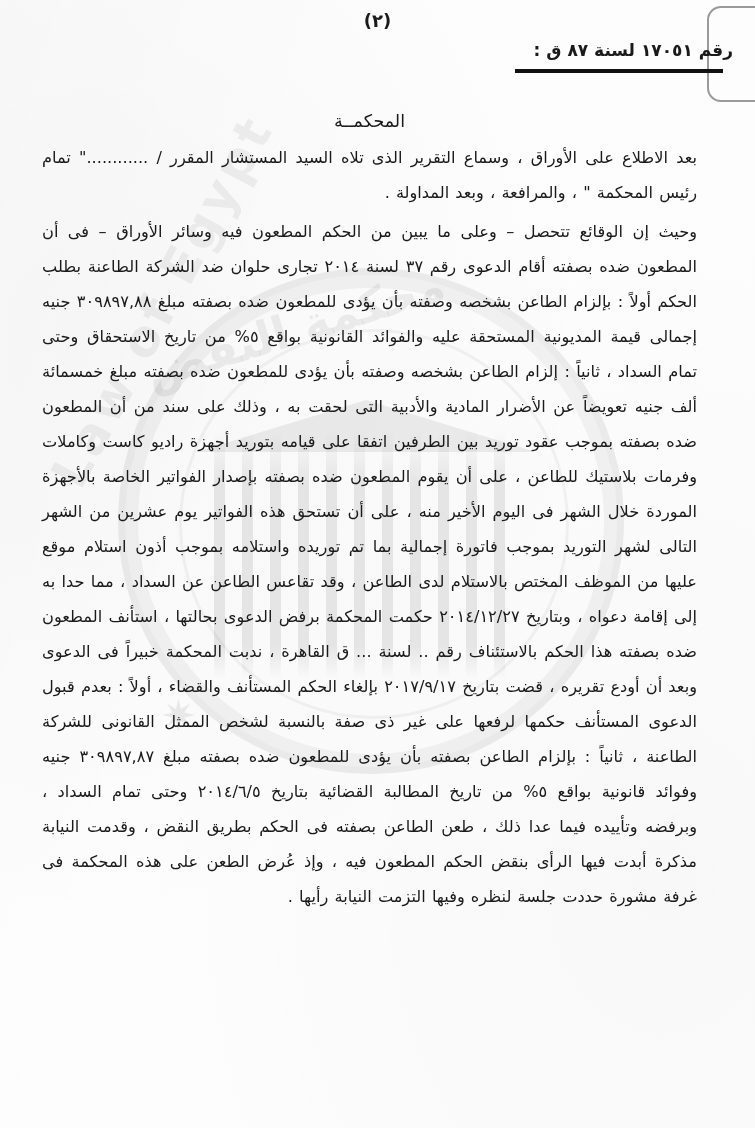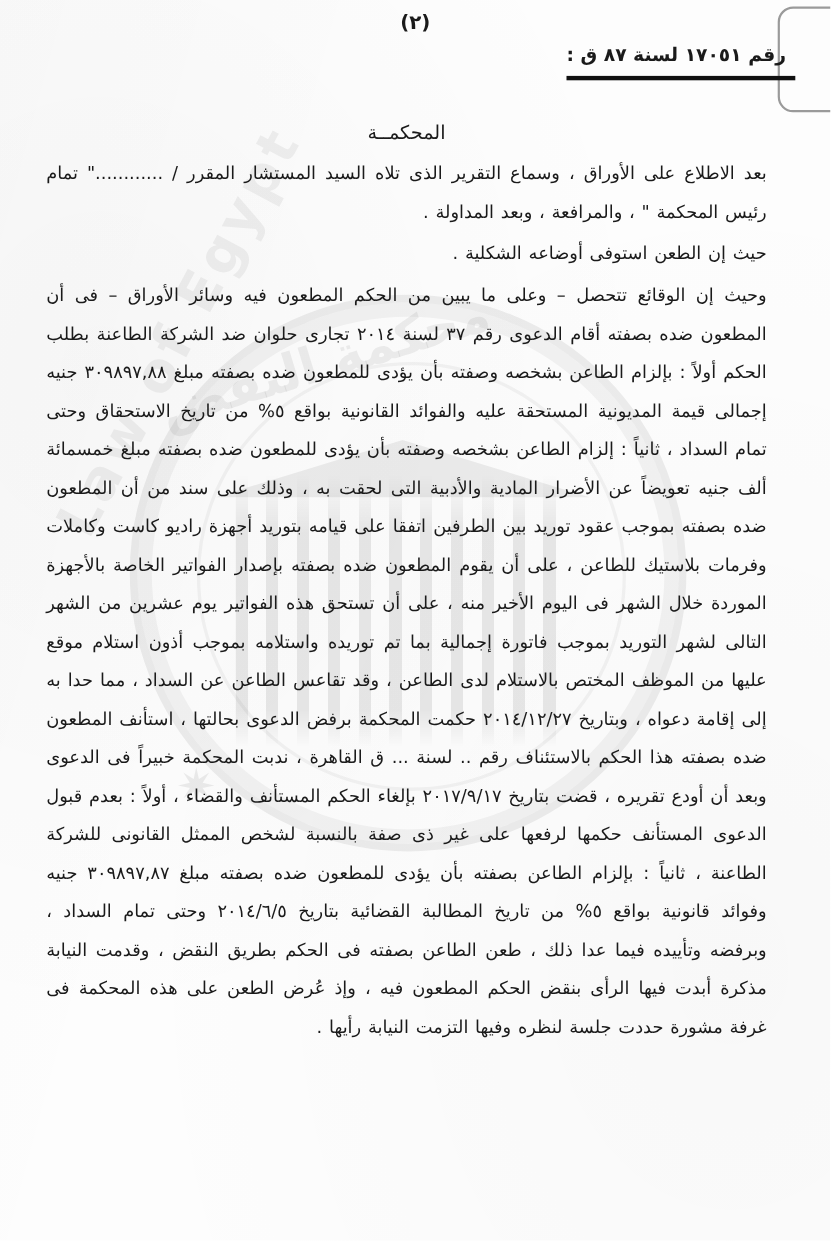"رقم ١٧٠٥١ لسنة ٨٧ ق" .case-ref-wrap { text-align: left -> right }
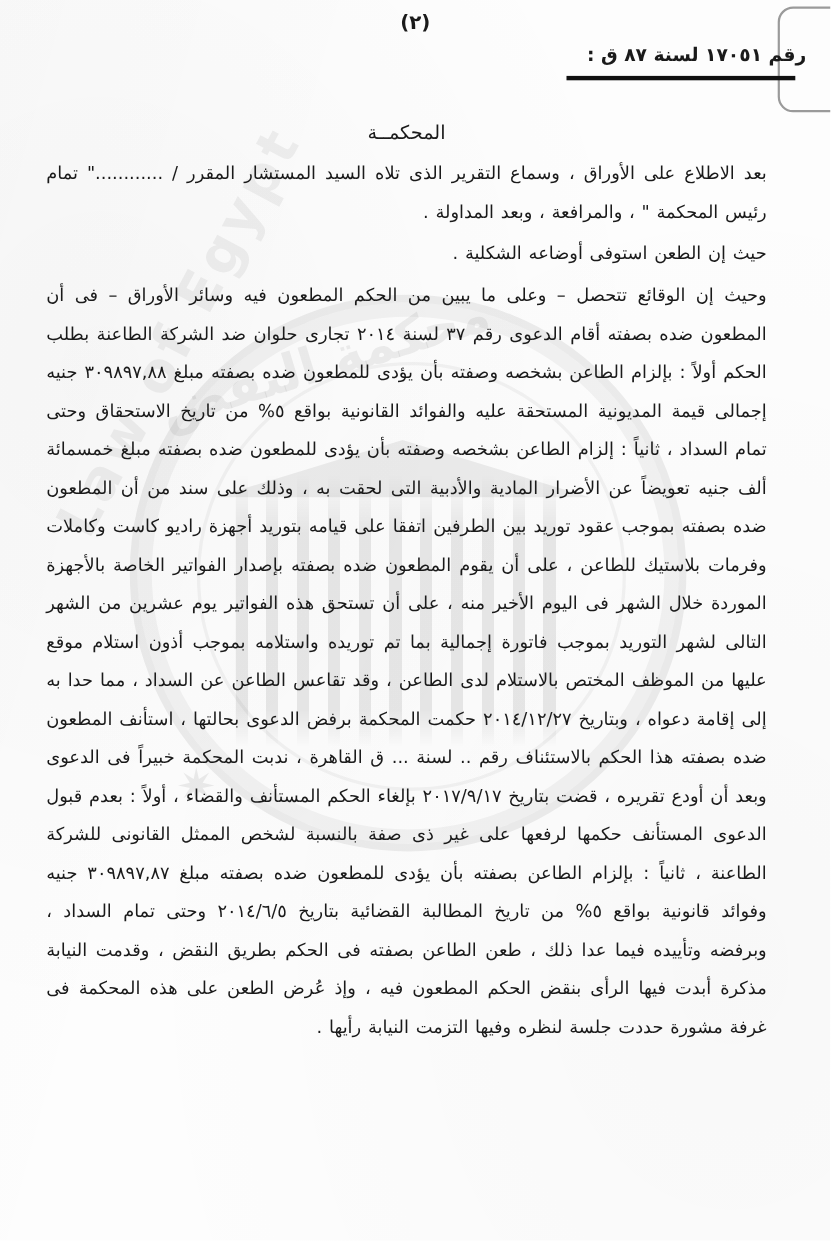"حيث إن الطعن استوفى أوضاعه" p.para { html: <p>حيث إن الطعن استوفى أوضاعه الشكلية .</p> -> none }
